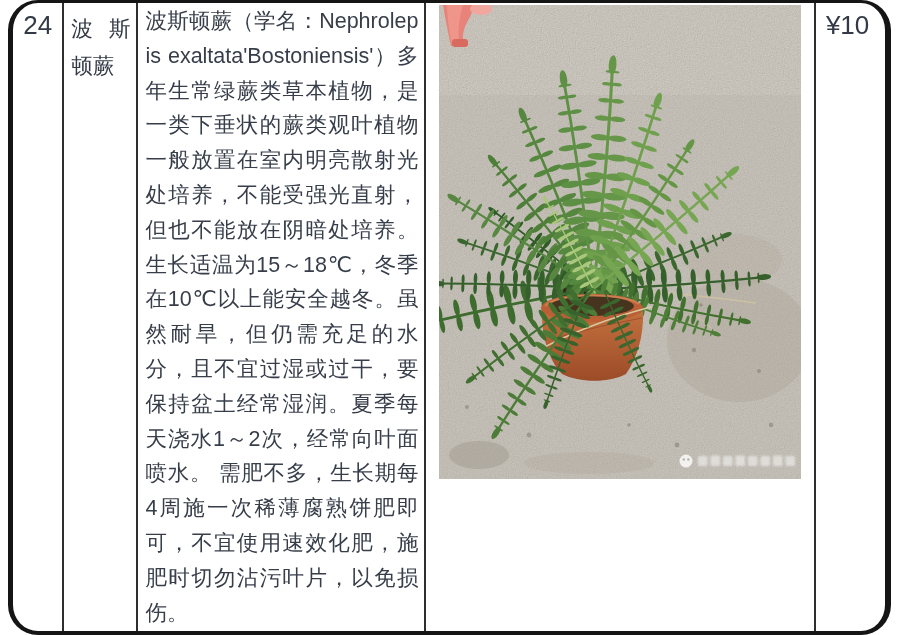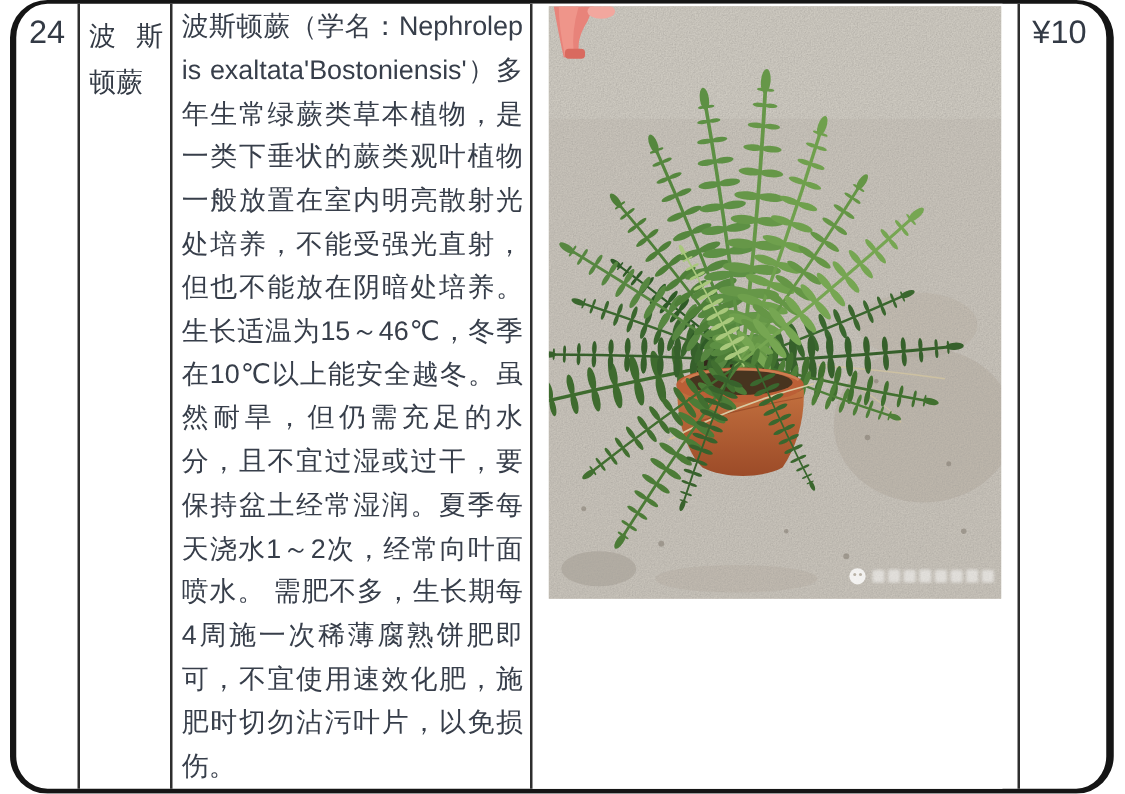"波斯顿蕨（学名：Nephrolepis" div.desc-text { text: 46 -> 18 }
